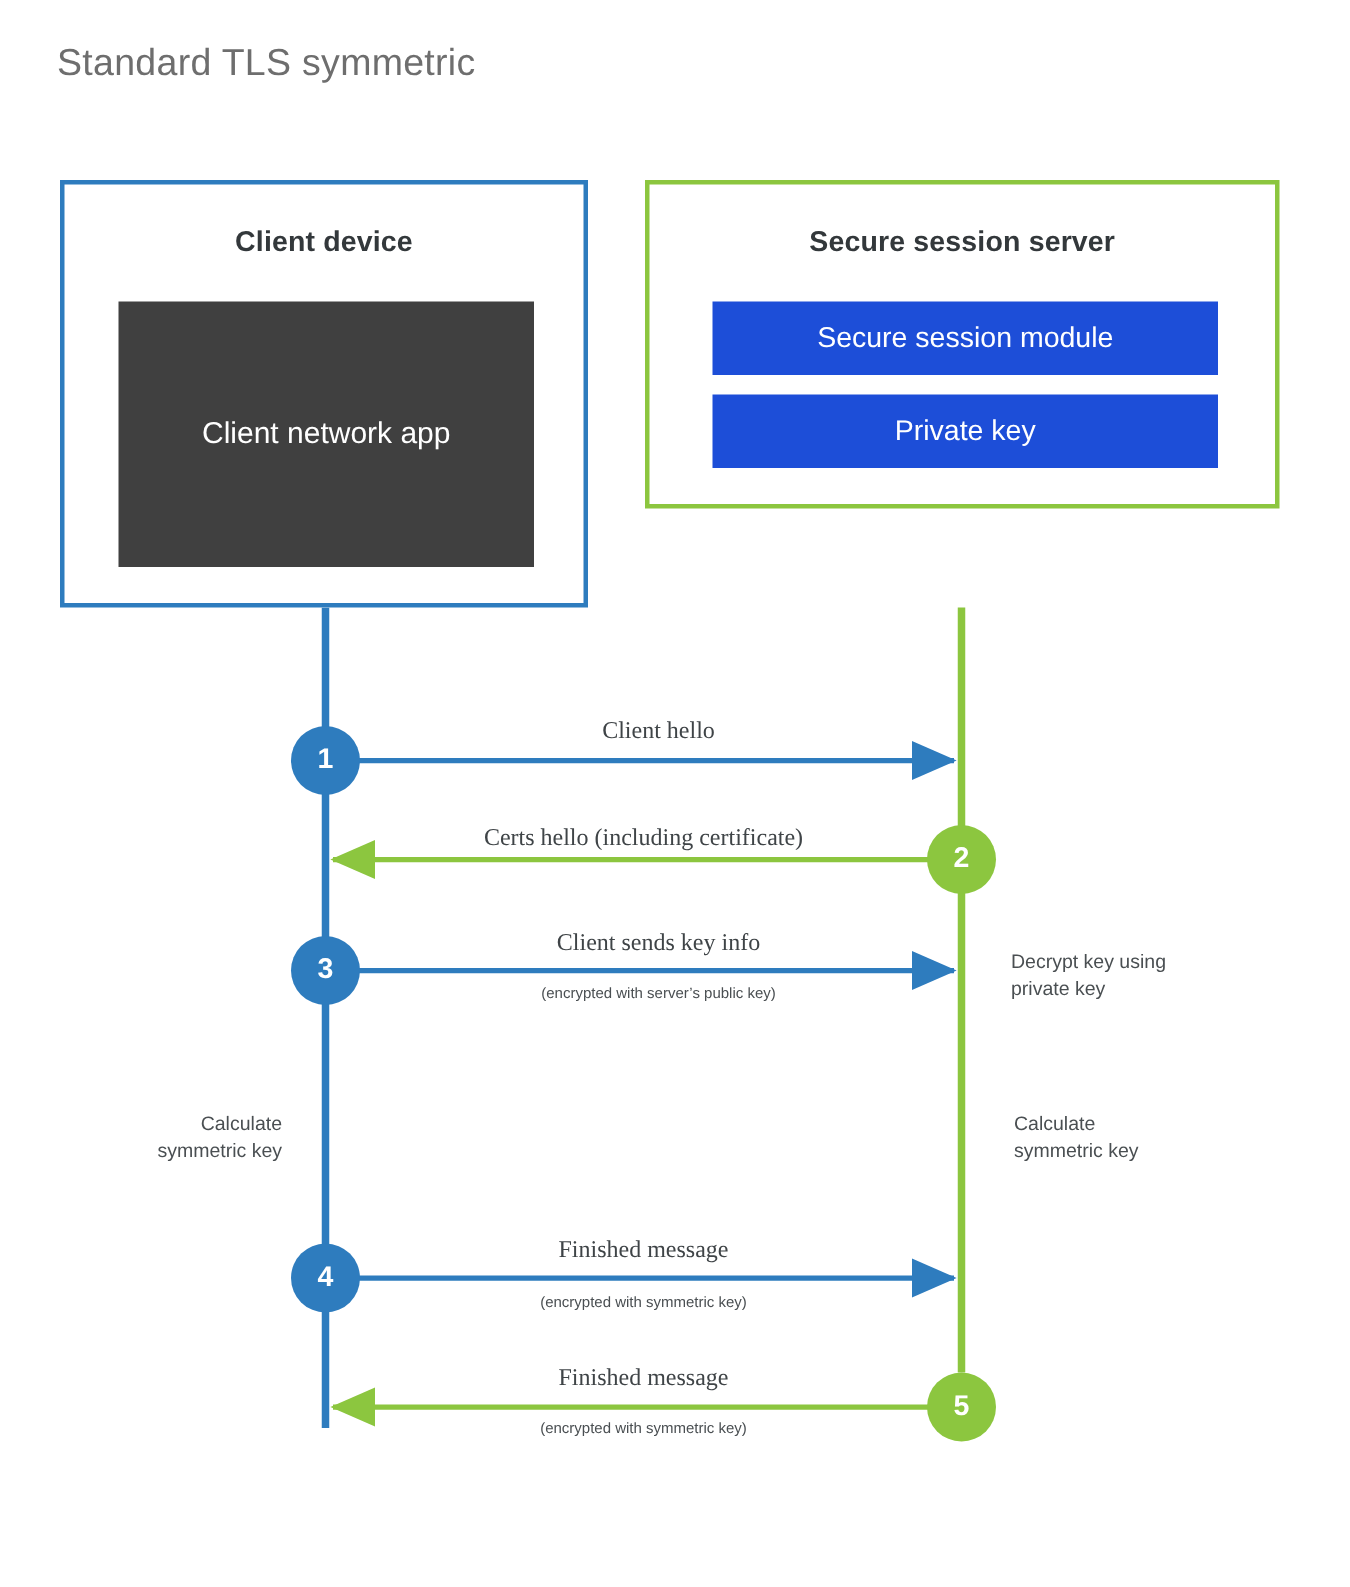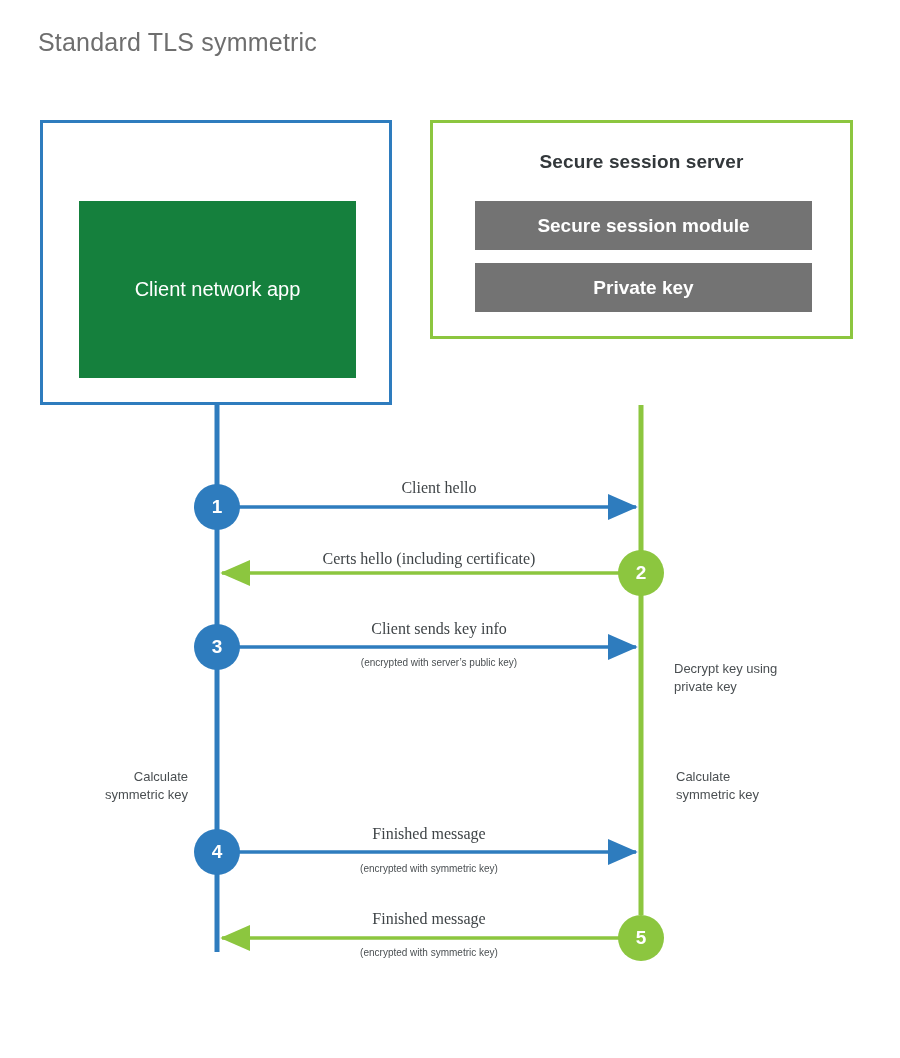"Client device" div.party-title { html: none -> <div>Client device</div> }
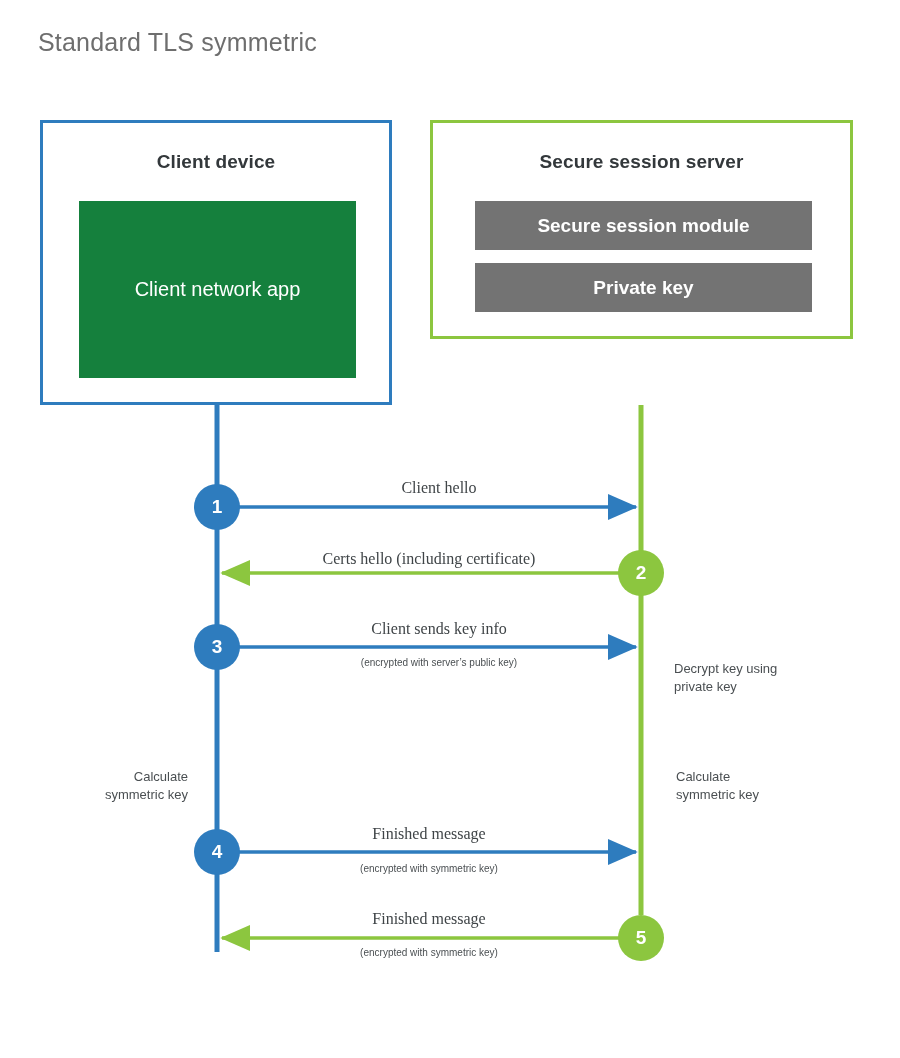"Secure session module" .server-module { background: #737373 -> #1d4ed8; font-weight: 700 -> 400 }
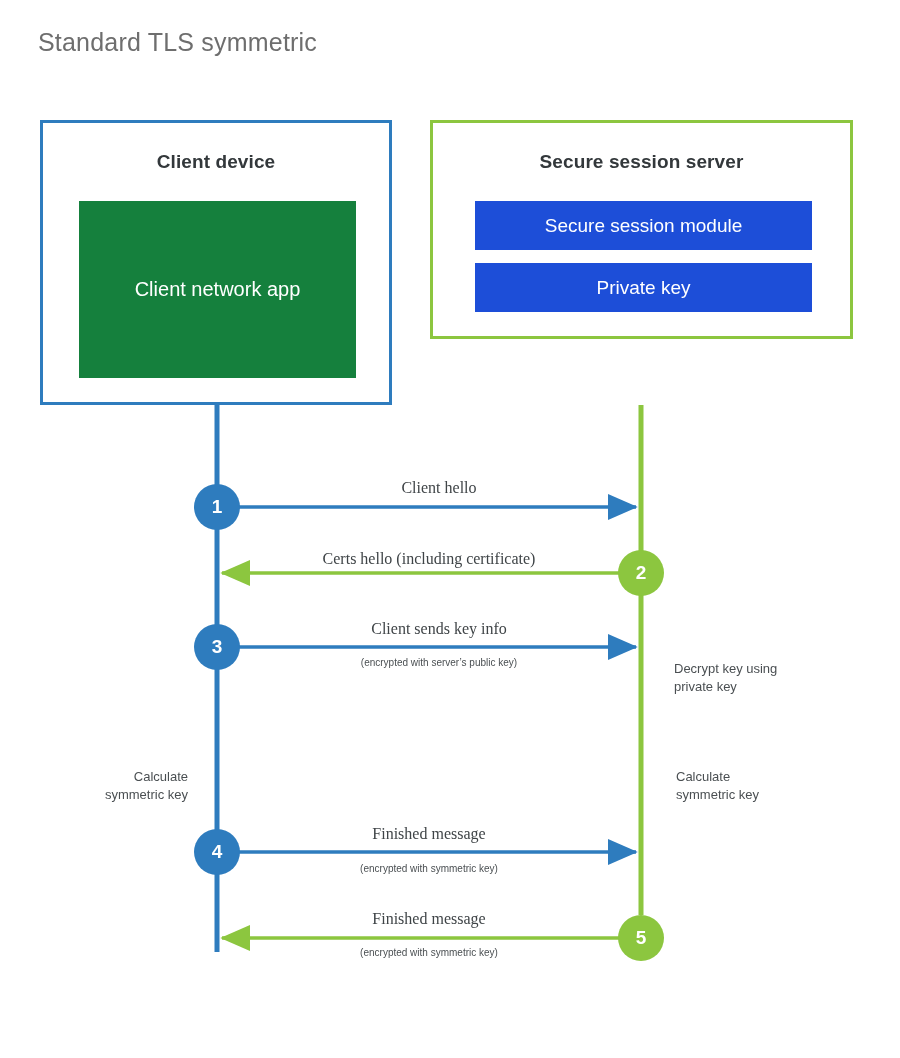"Client network app" #client-inner { background: #15803d -> #404040 }
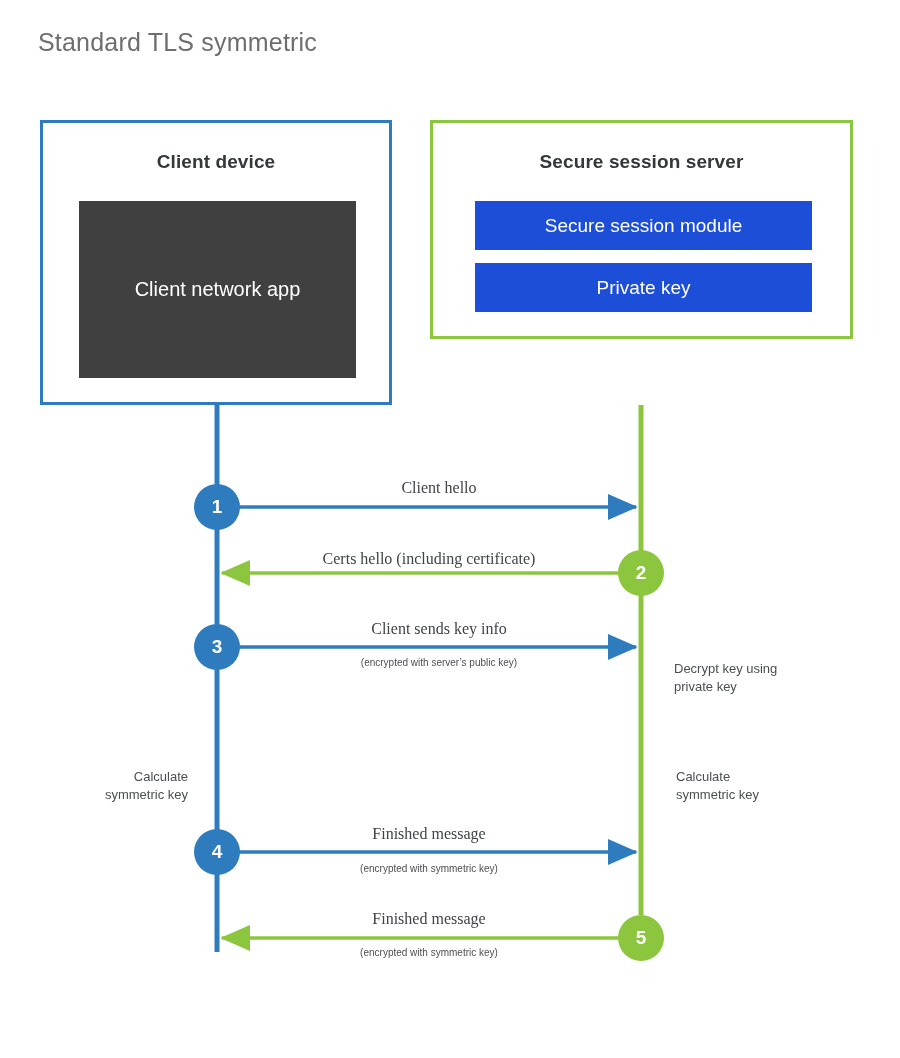"Decrypt key using" .side-note { margin-top: 28px -> none }
